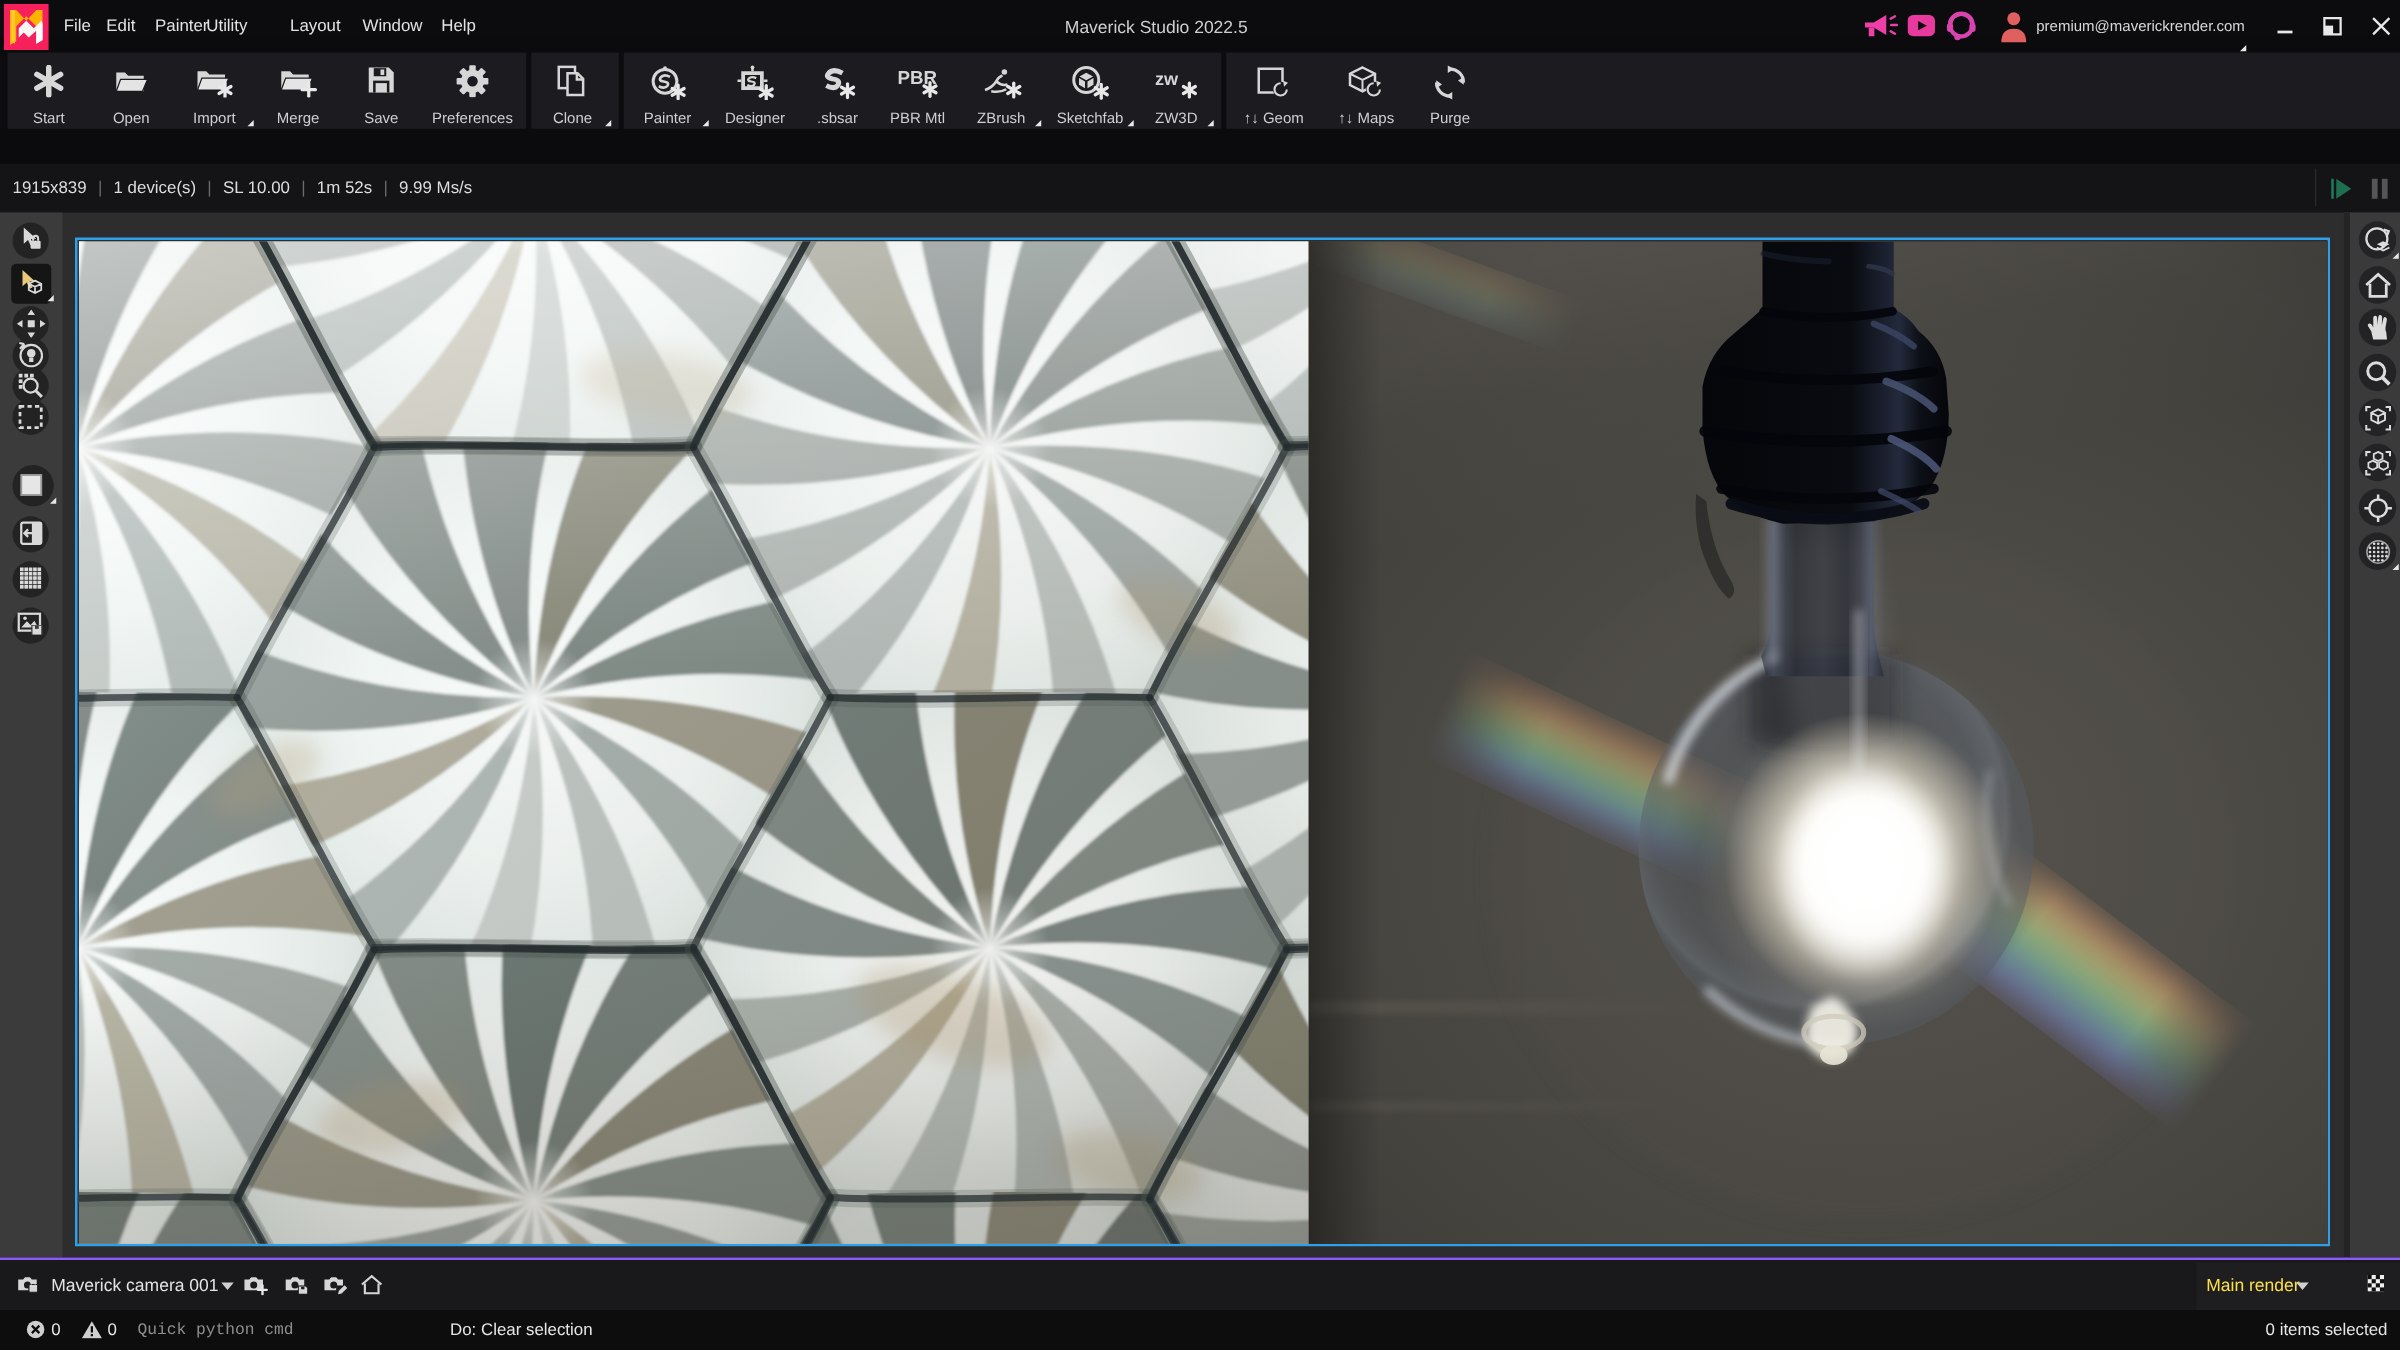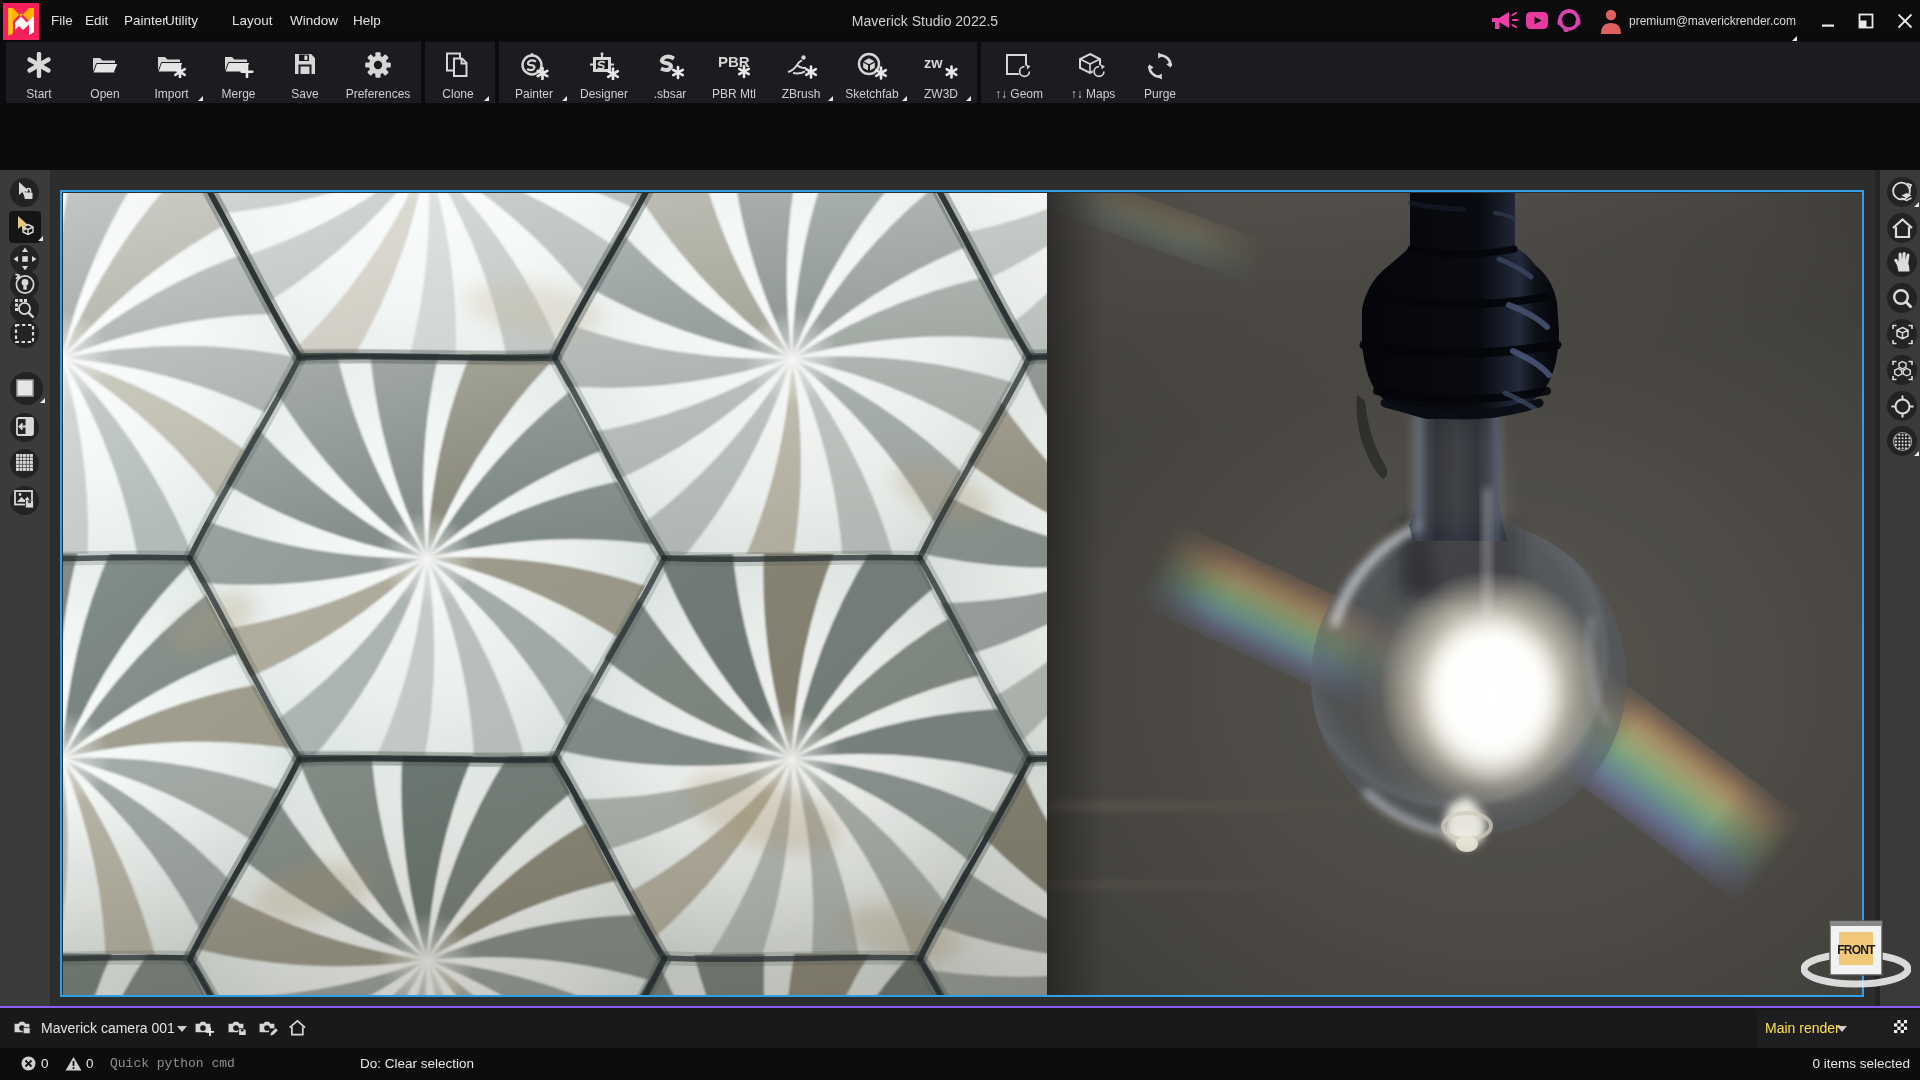"1915x839 | 1 device(s) |" div { html: none -> <div> <div>1915x839<span>|</span>1 device(s)<span>|</span>SL 10.00<span>|</span>1m 52s<span>|</span>9.99 Ms/s</div> <div></div> <div><svg> <g> <line></line> </g> <path></path> </svg></div> <div><svg> <rect></rect> <rect></rect> </svg></div> </div> }
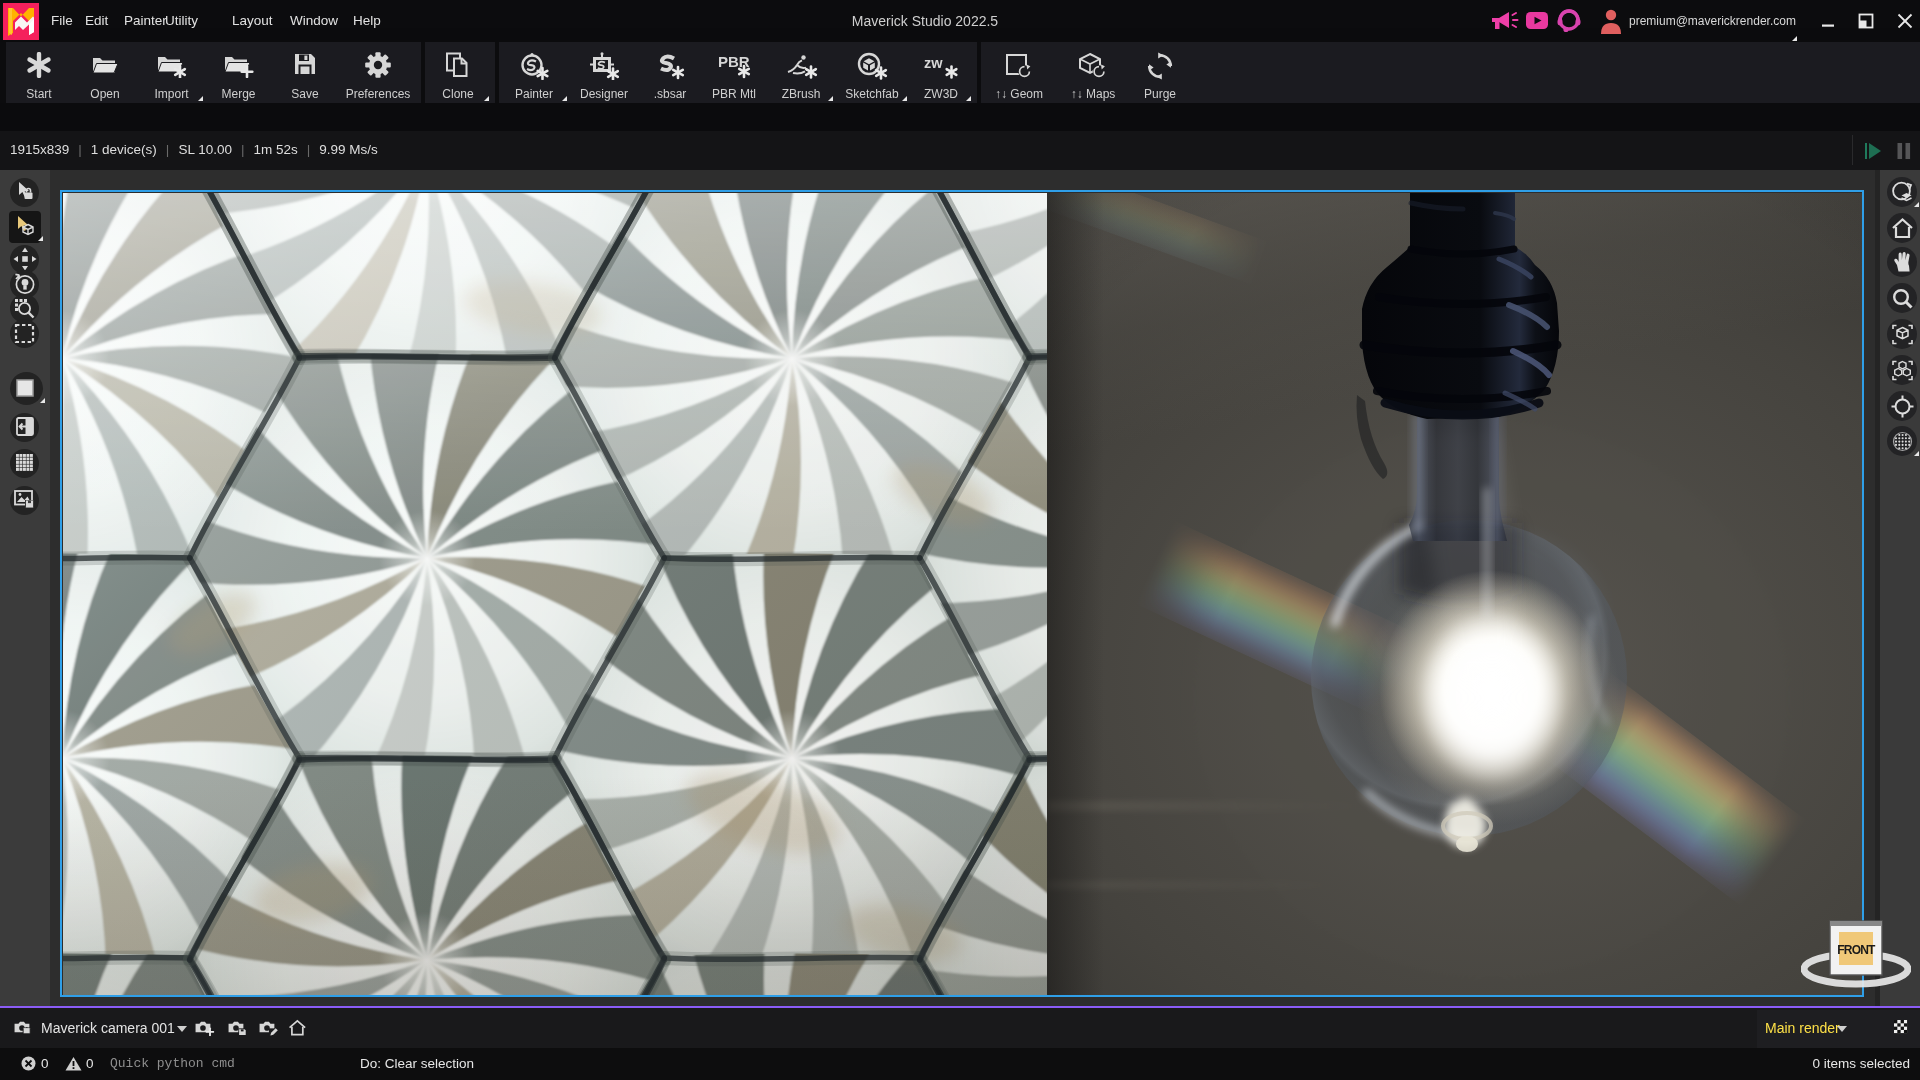"FRONT" div { html: <div><svg> <ellipse></ellipse> <rect></rect> <rect></rect> <rect></rect> <text>FRONT</text> </svg></div> -> none }
